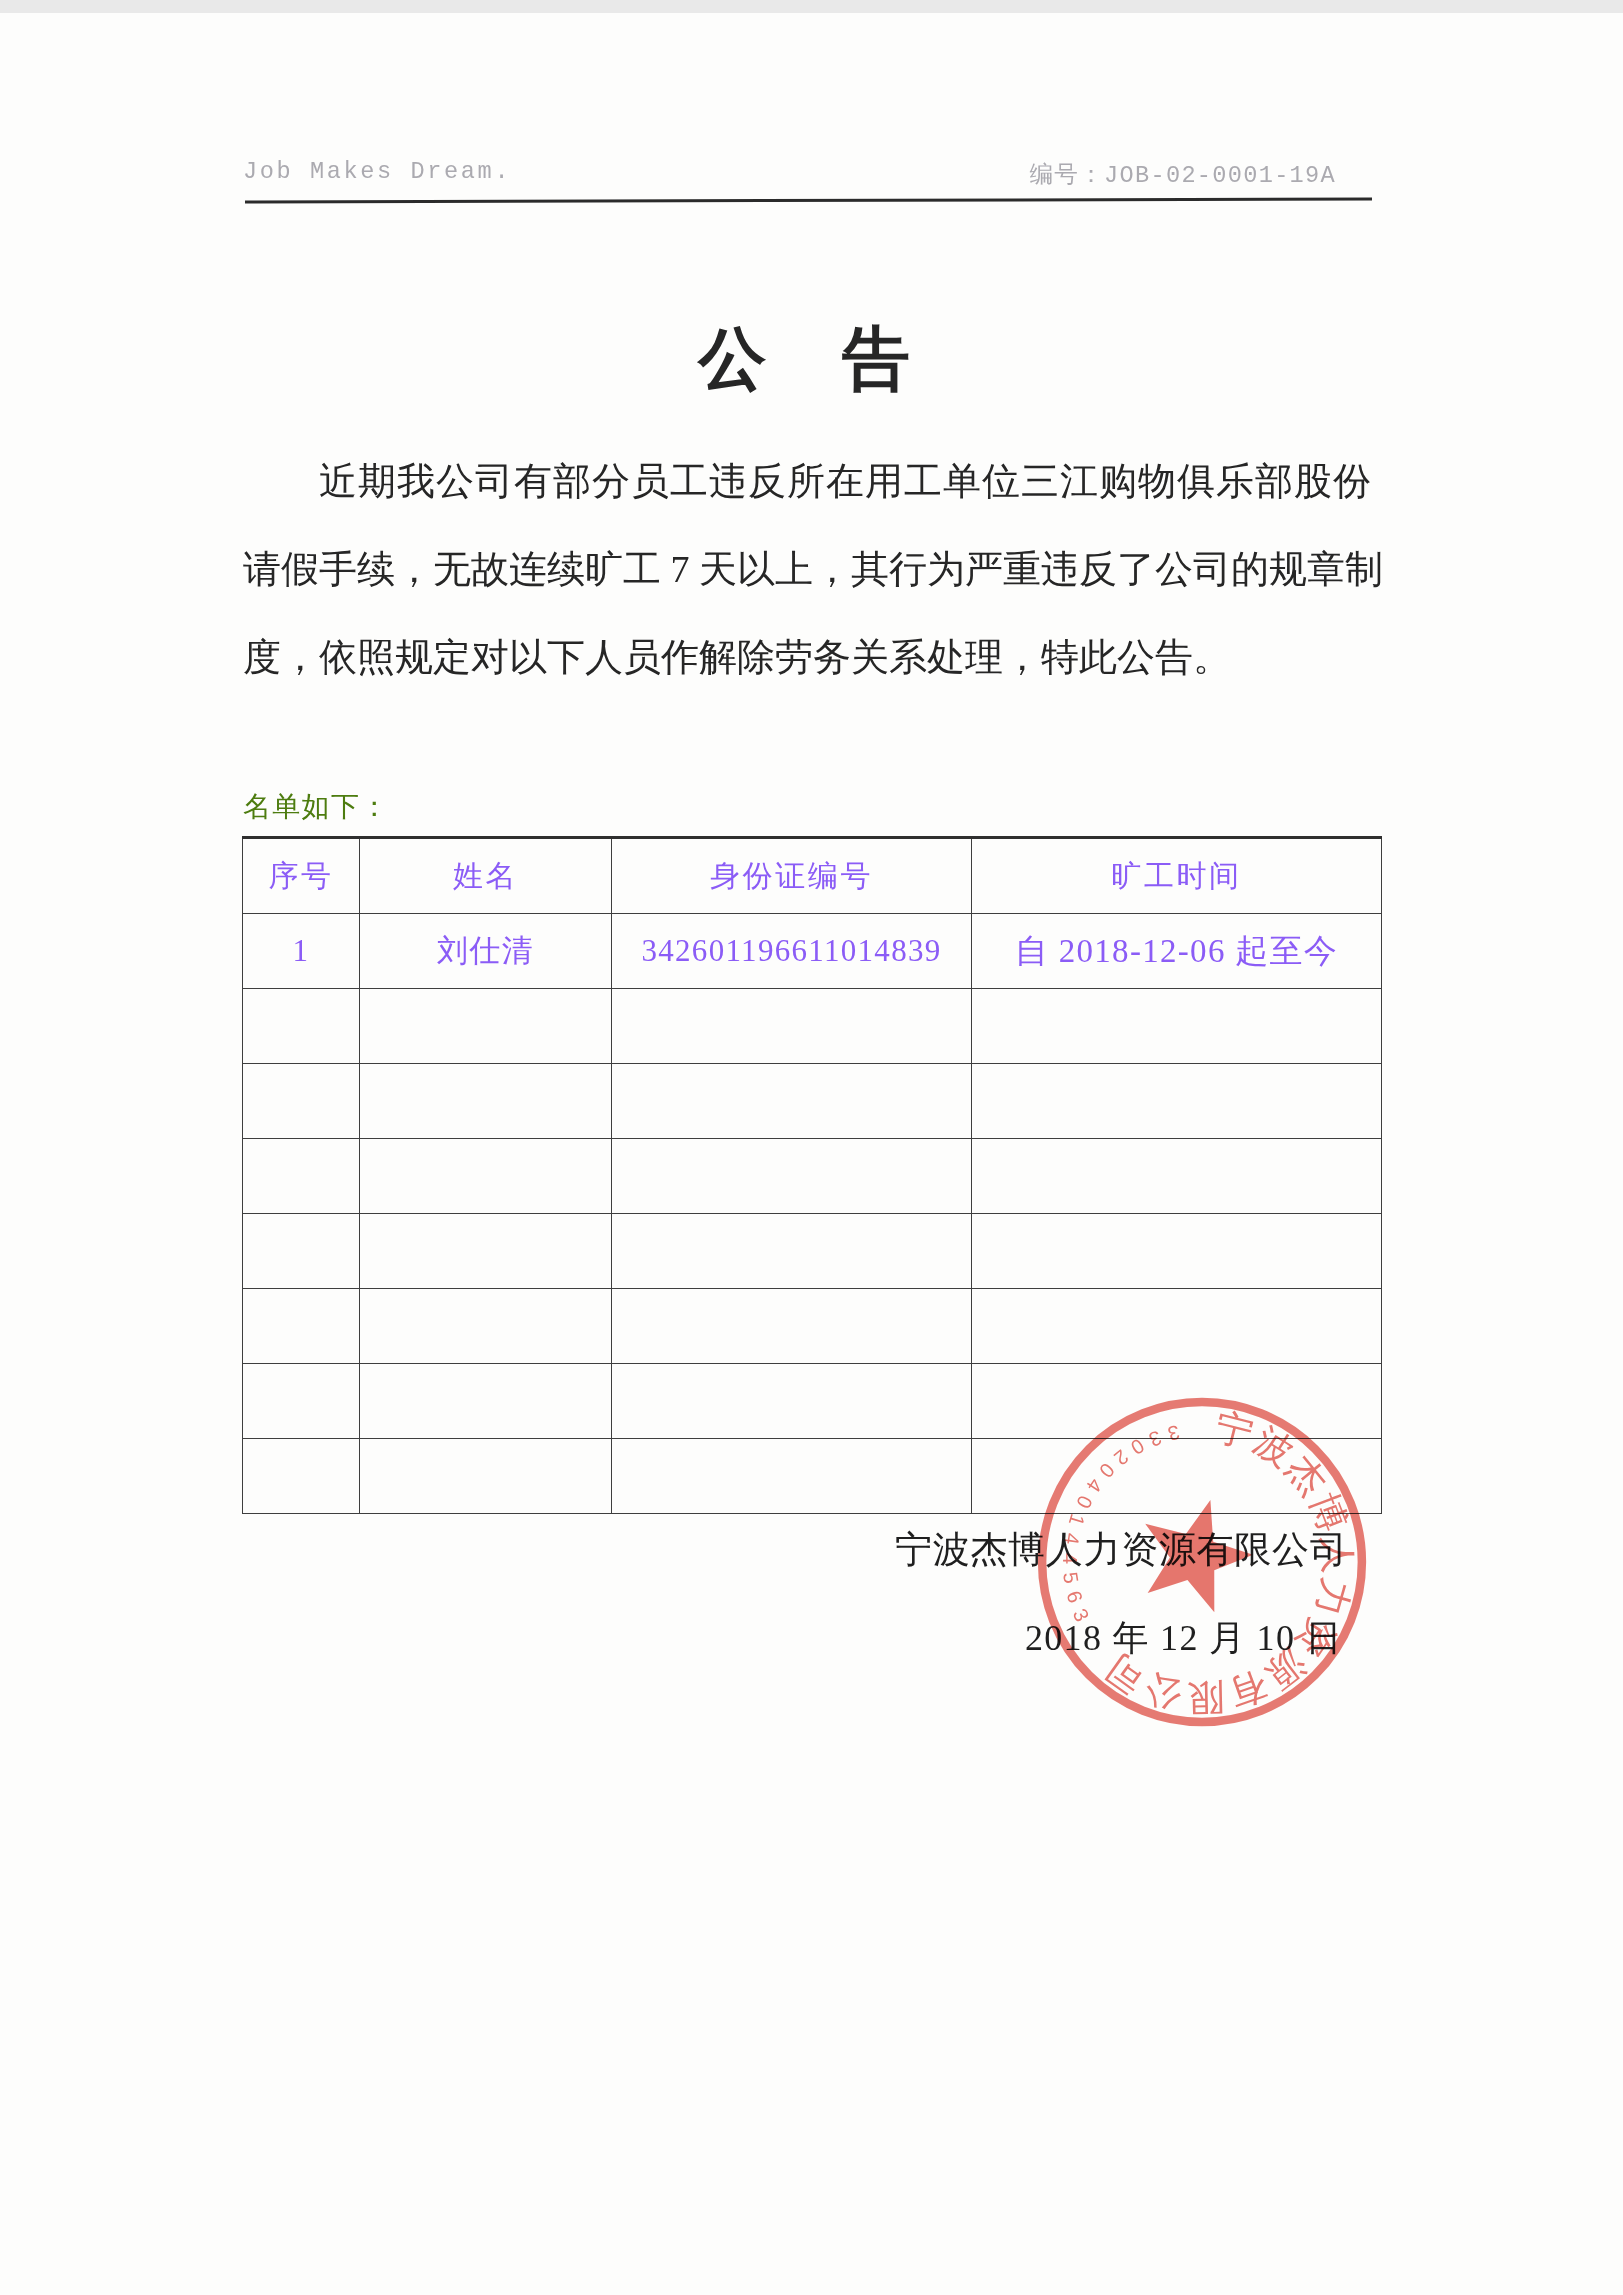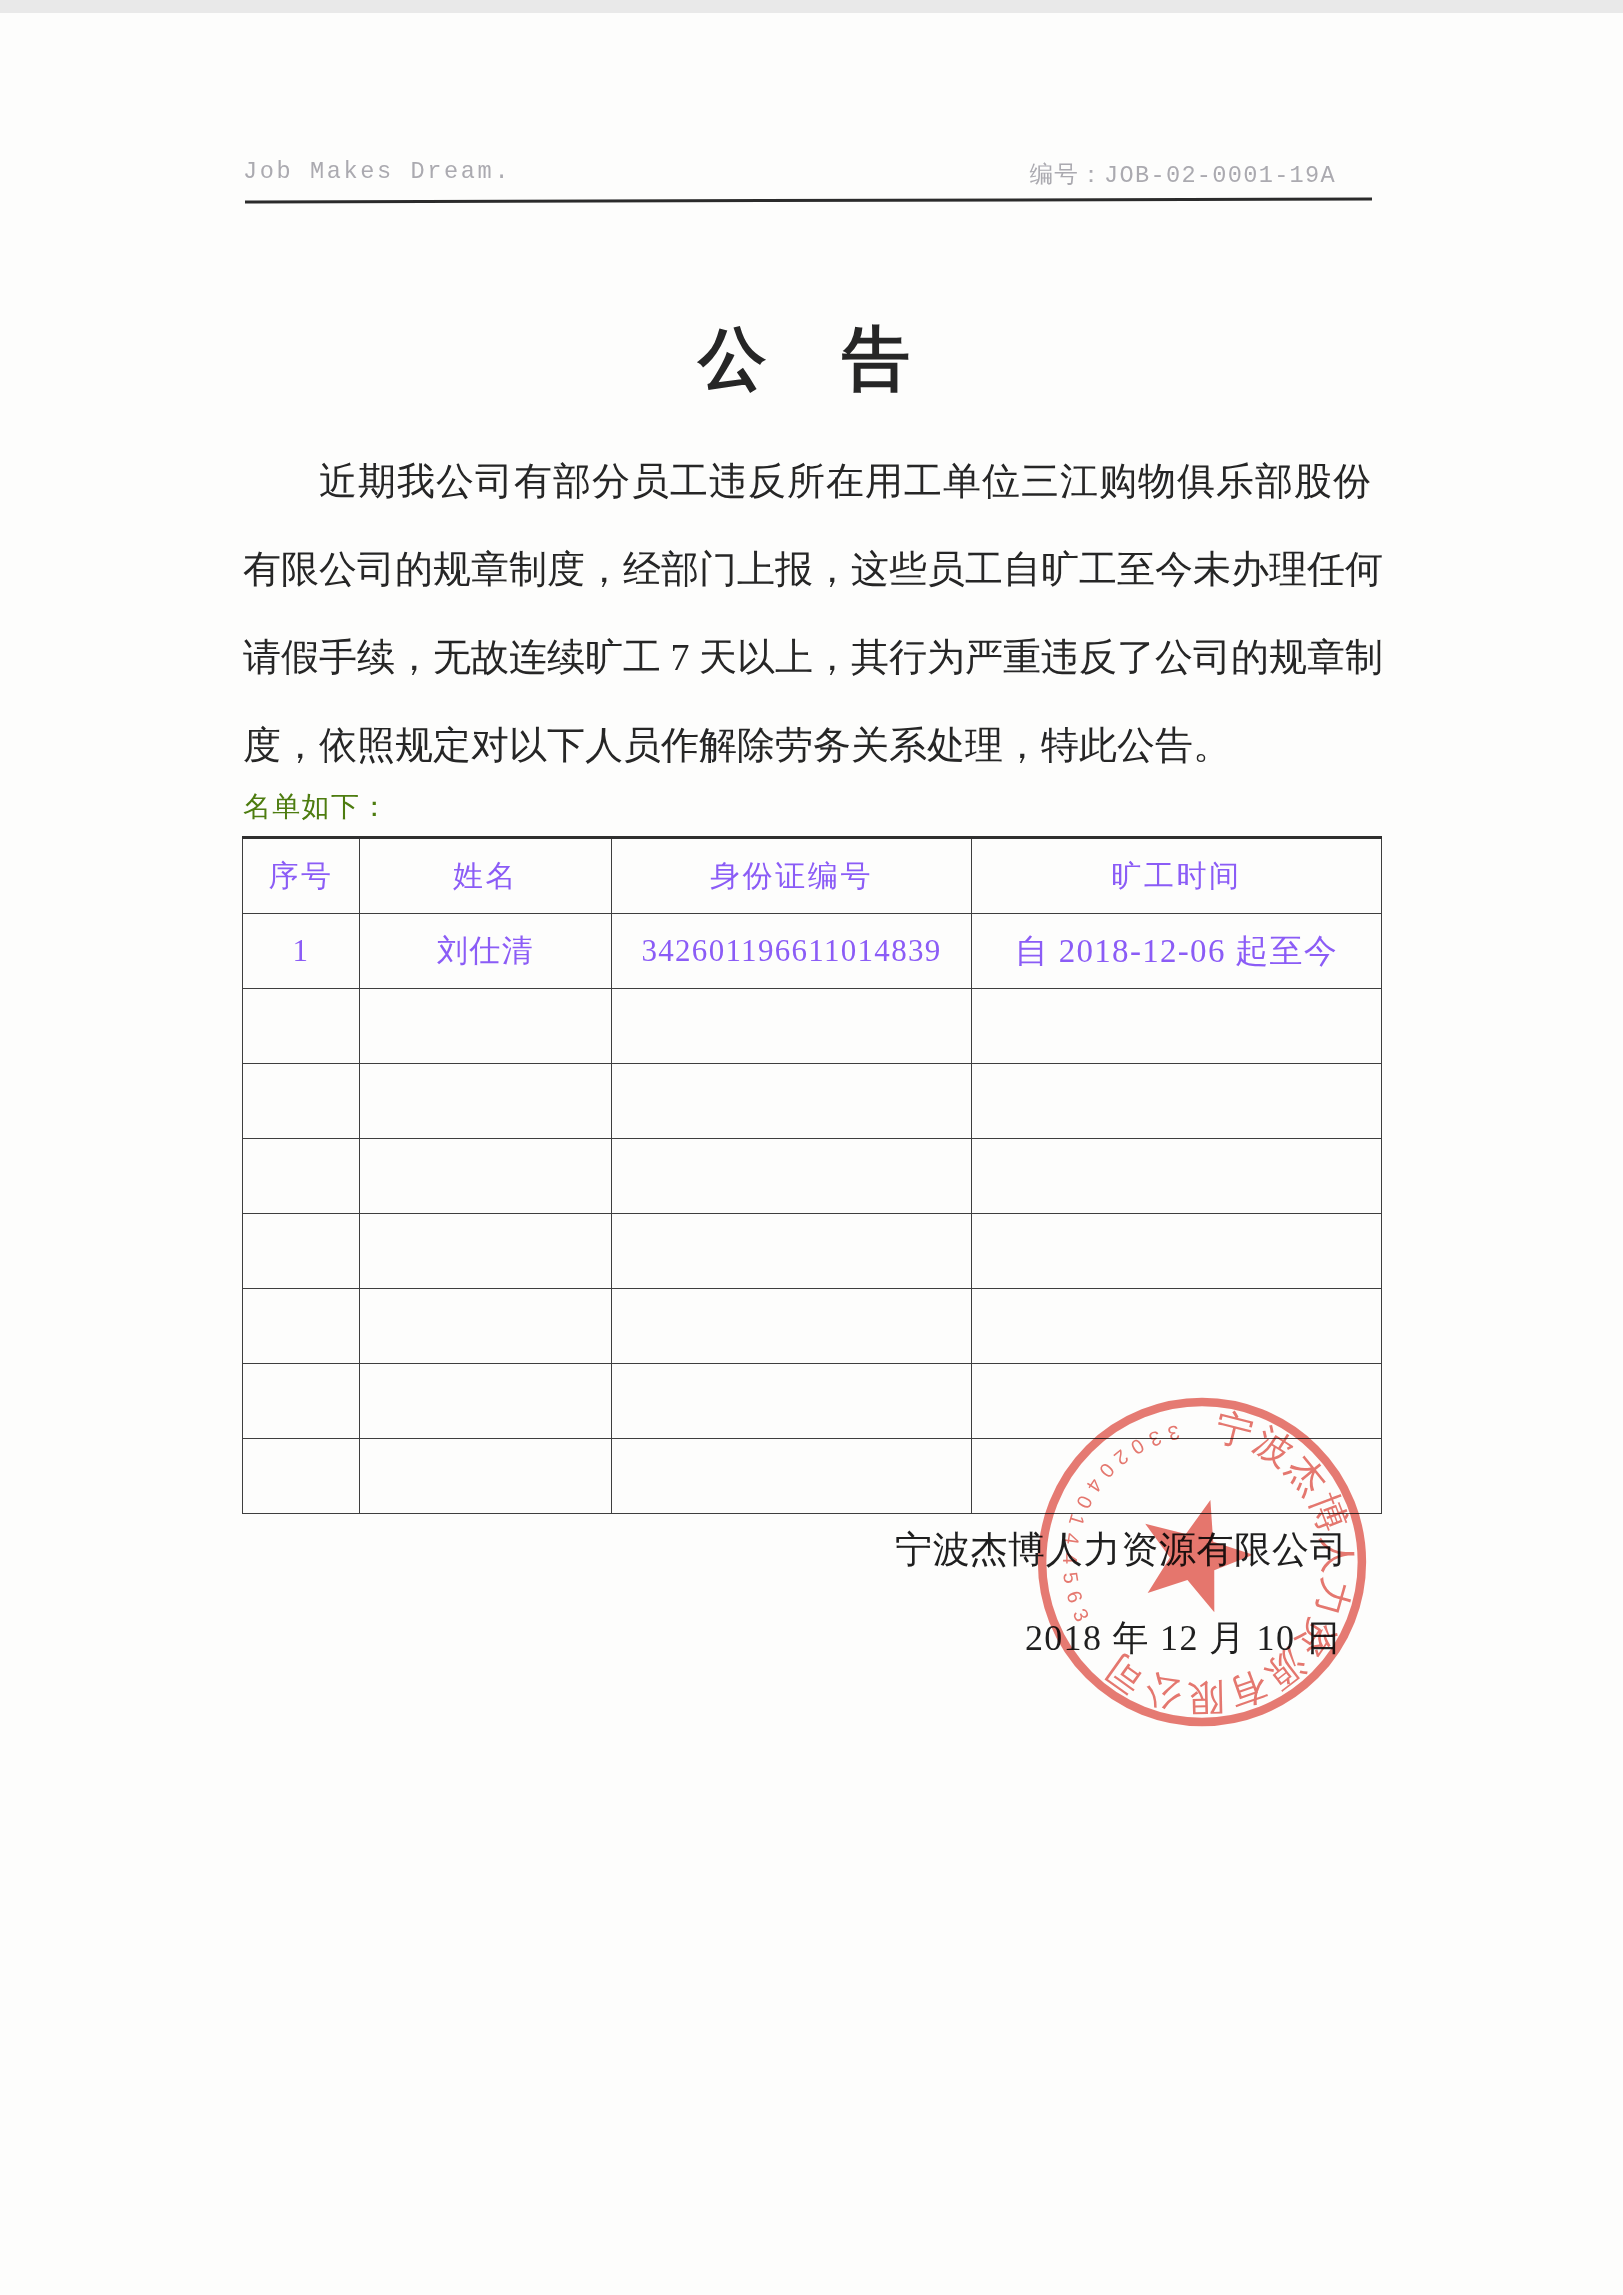"有限公司的规章制度，经部门上报，这些员工自旷工至今未办理任何" div.body-line { html: <div>有限公司的规章制度，经部门上报，这些员工自旷工至今未办理任何</div> -> none }
